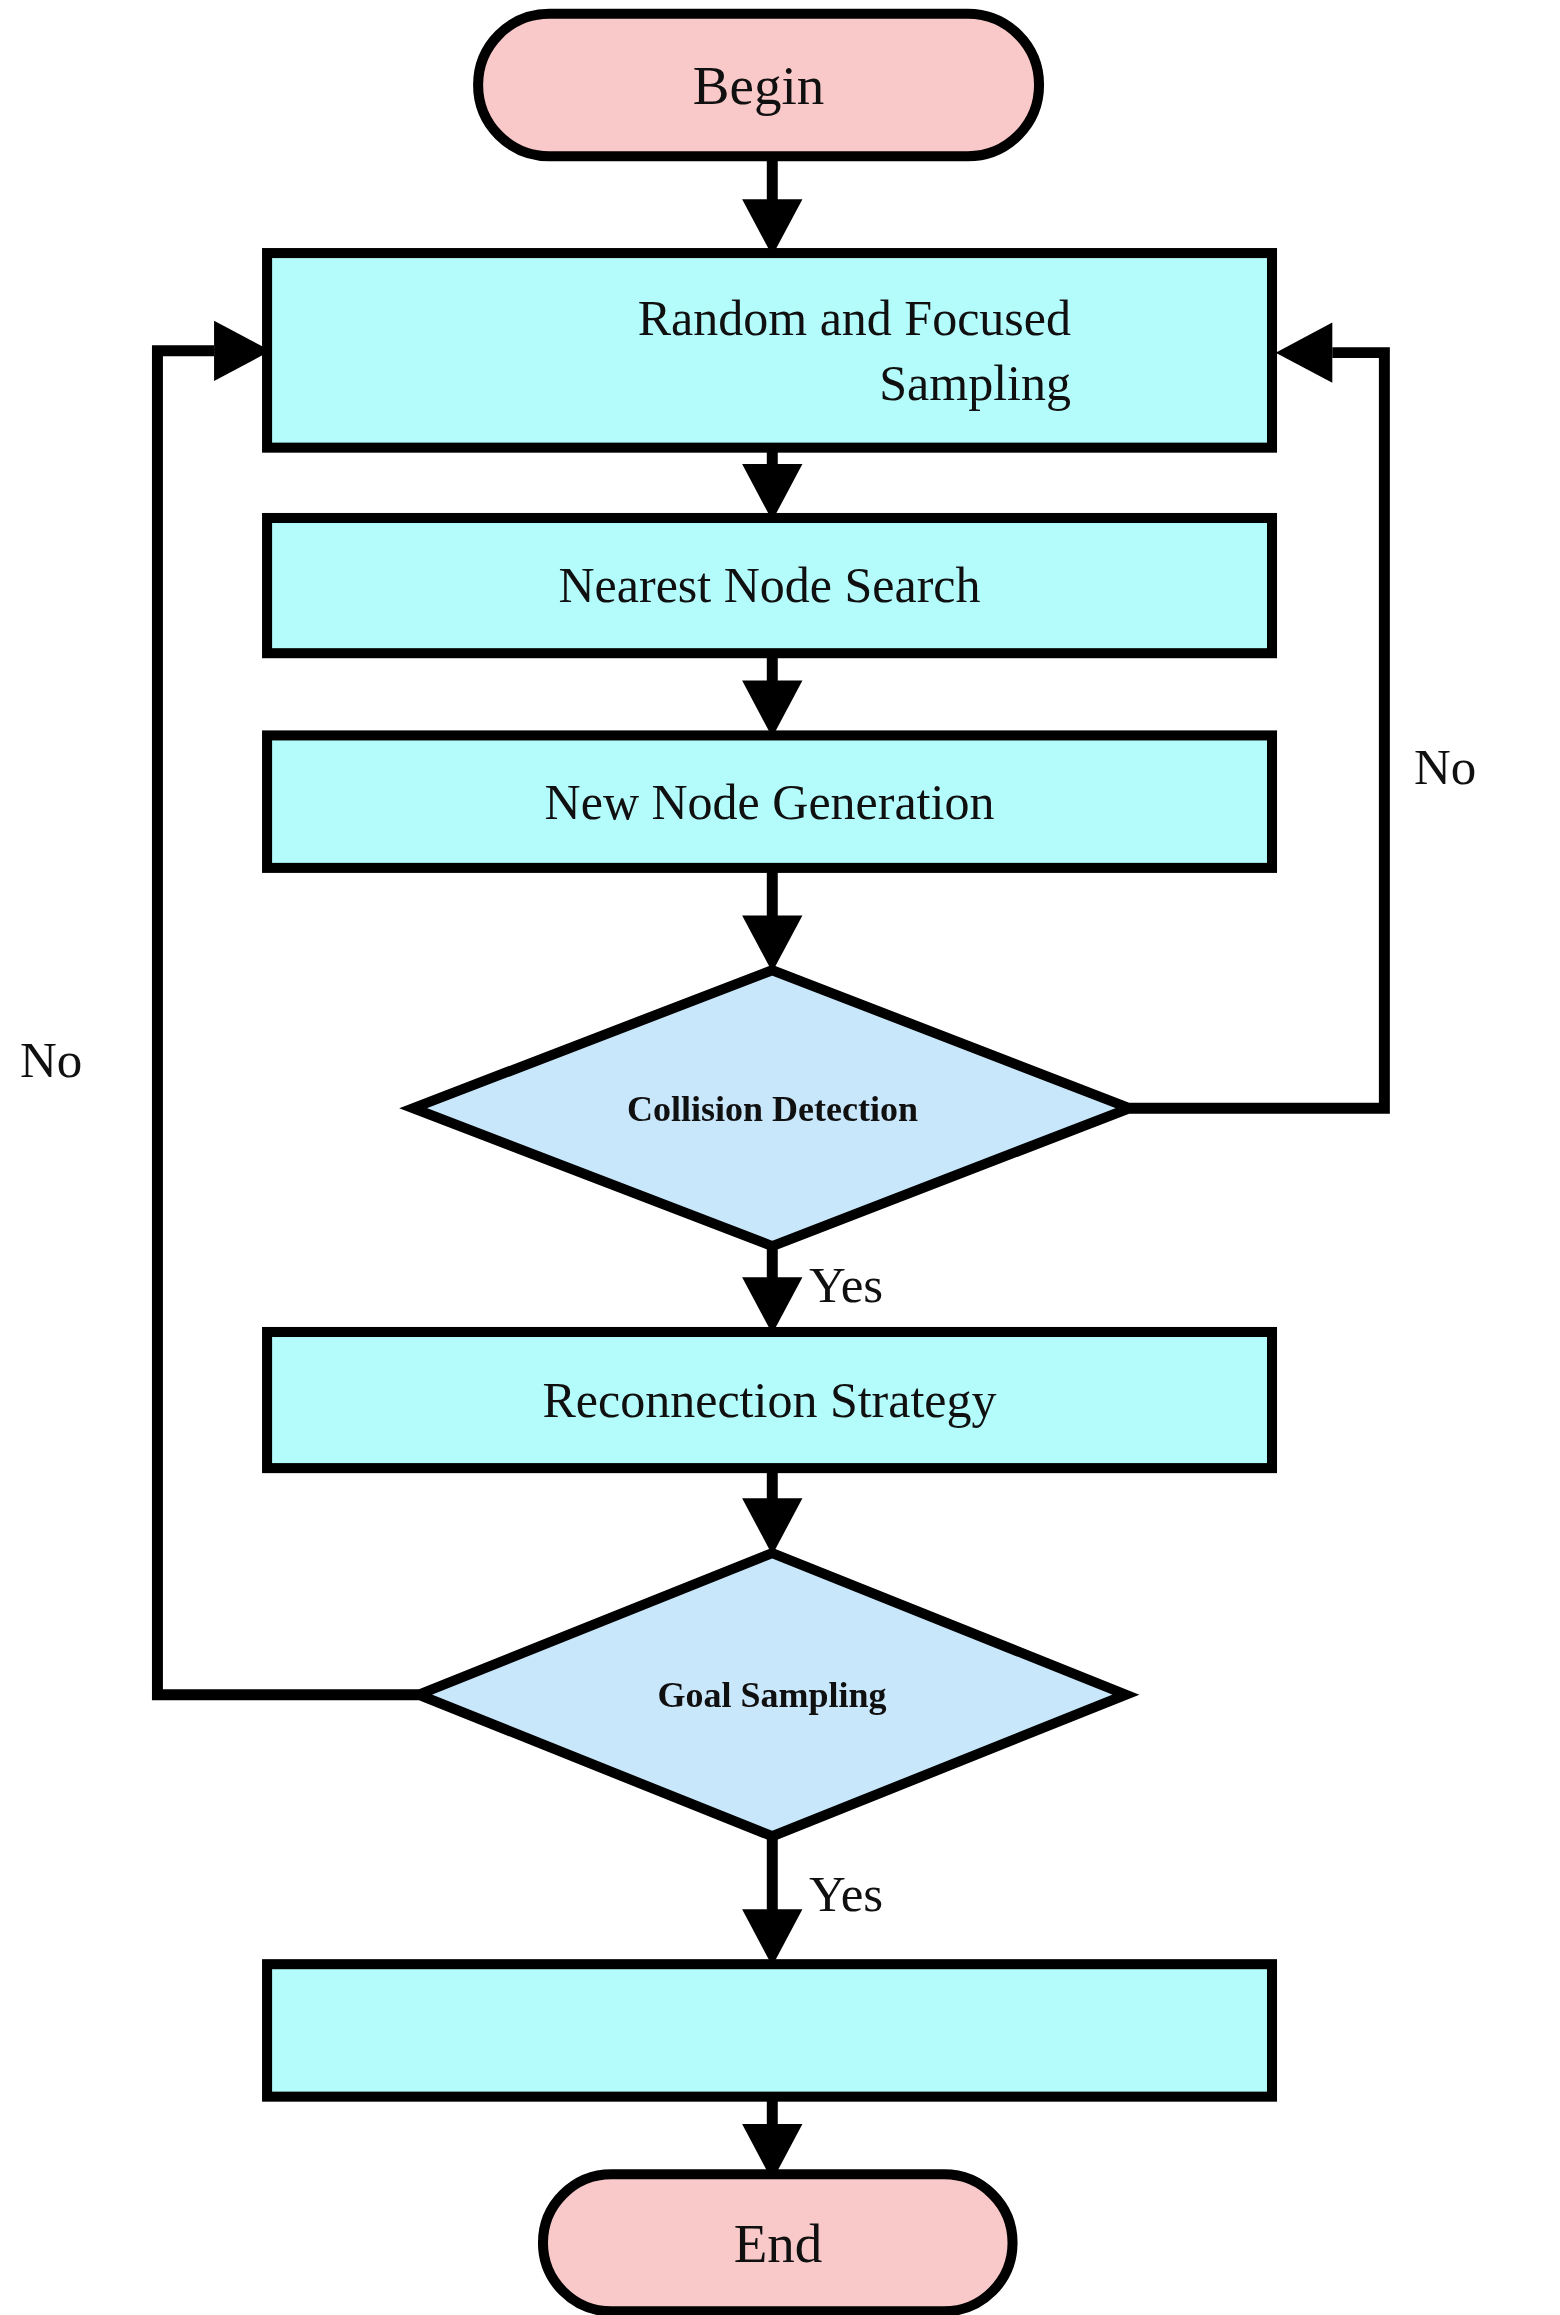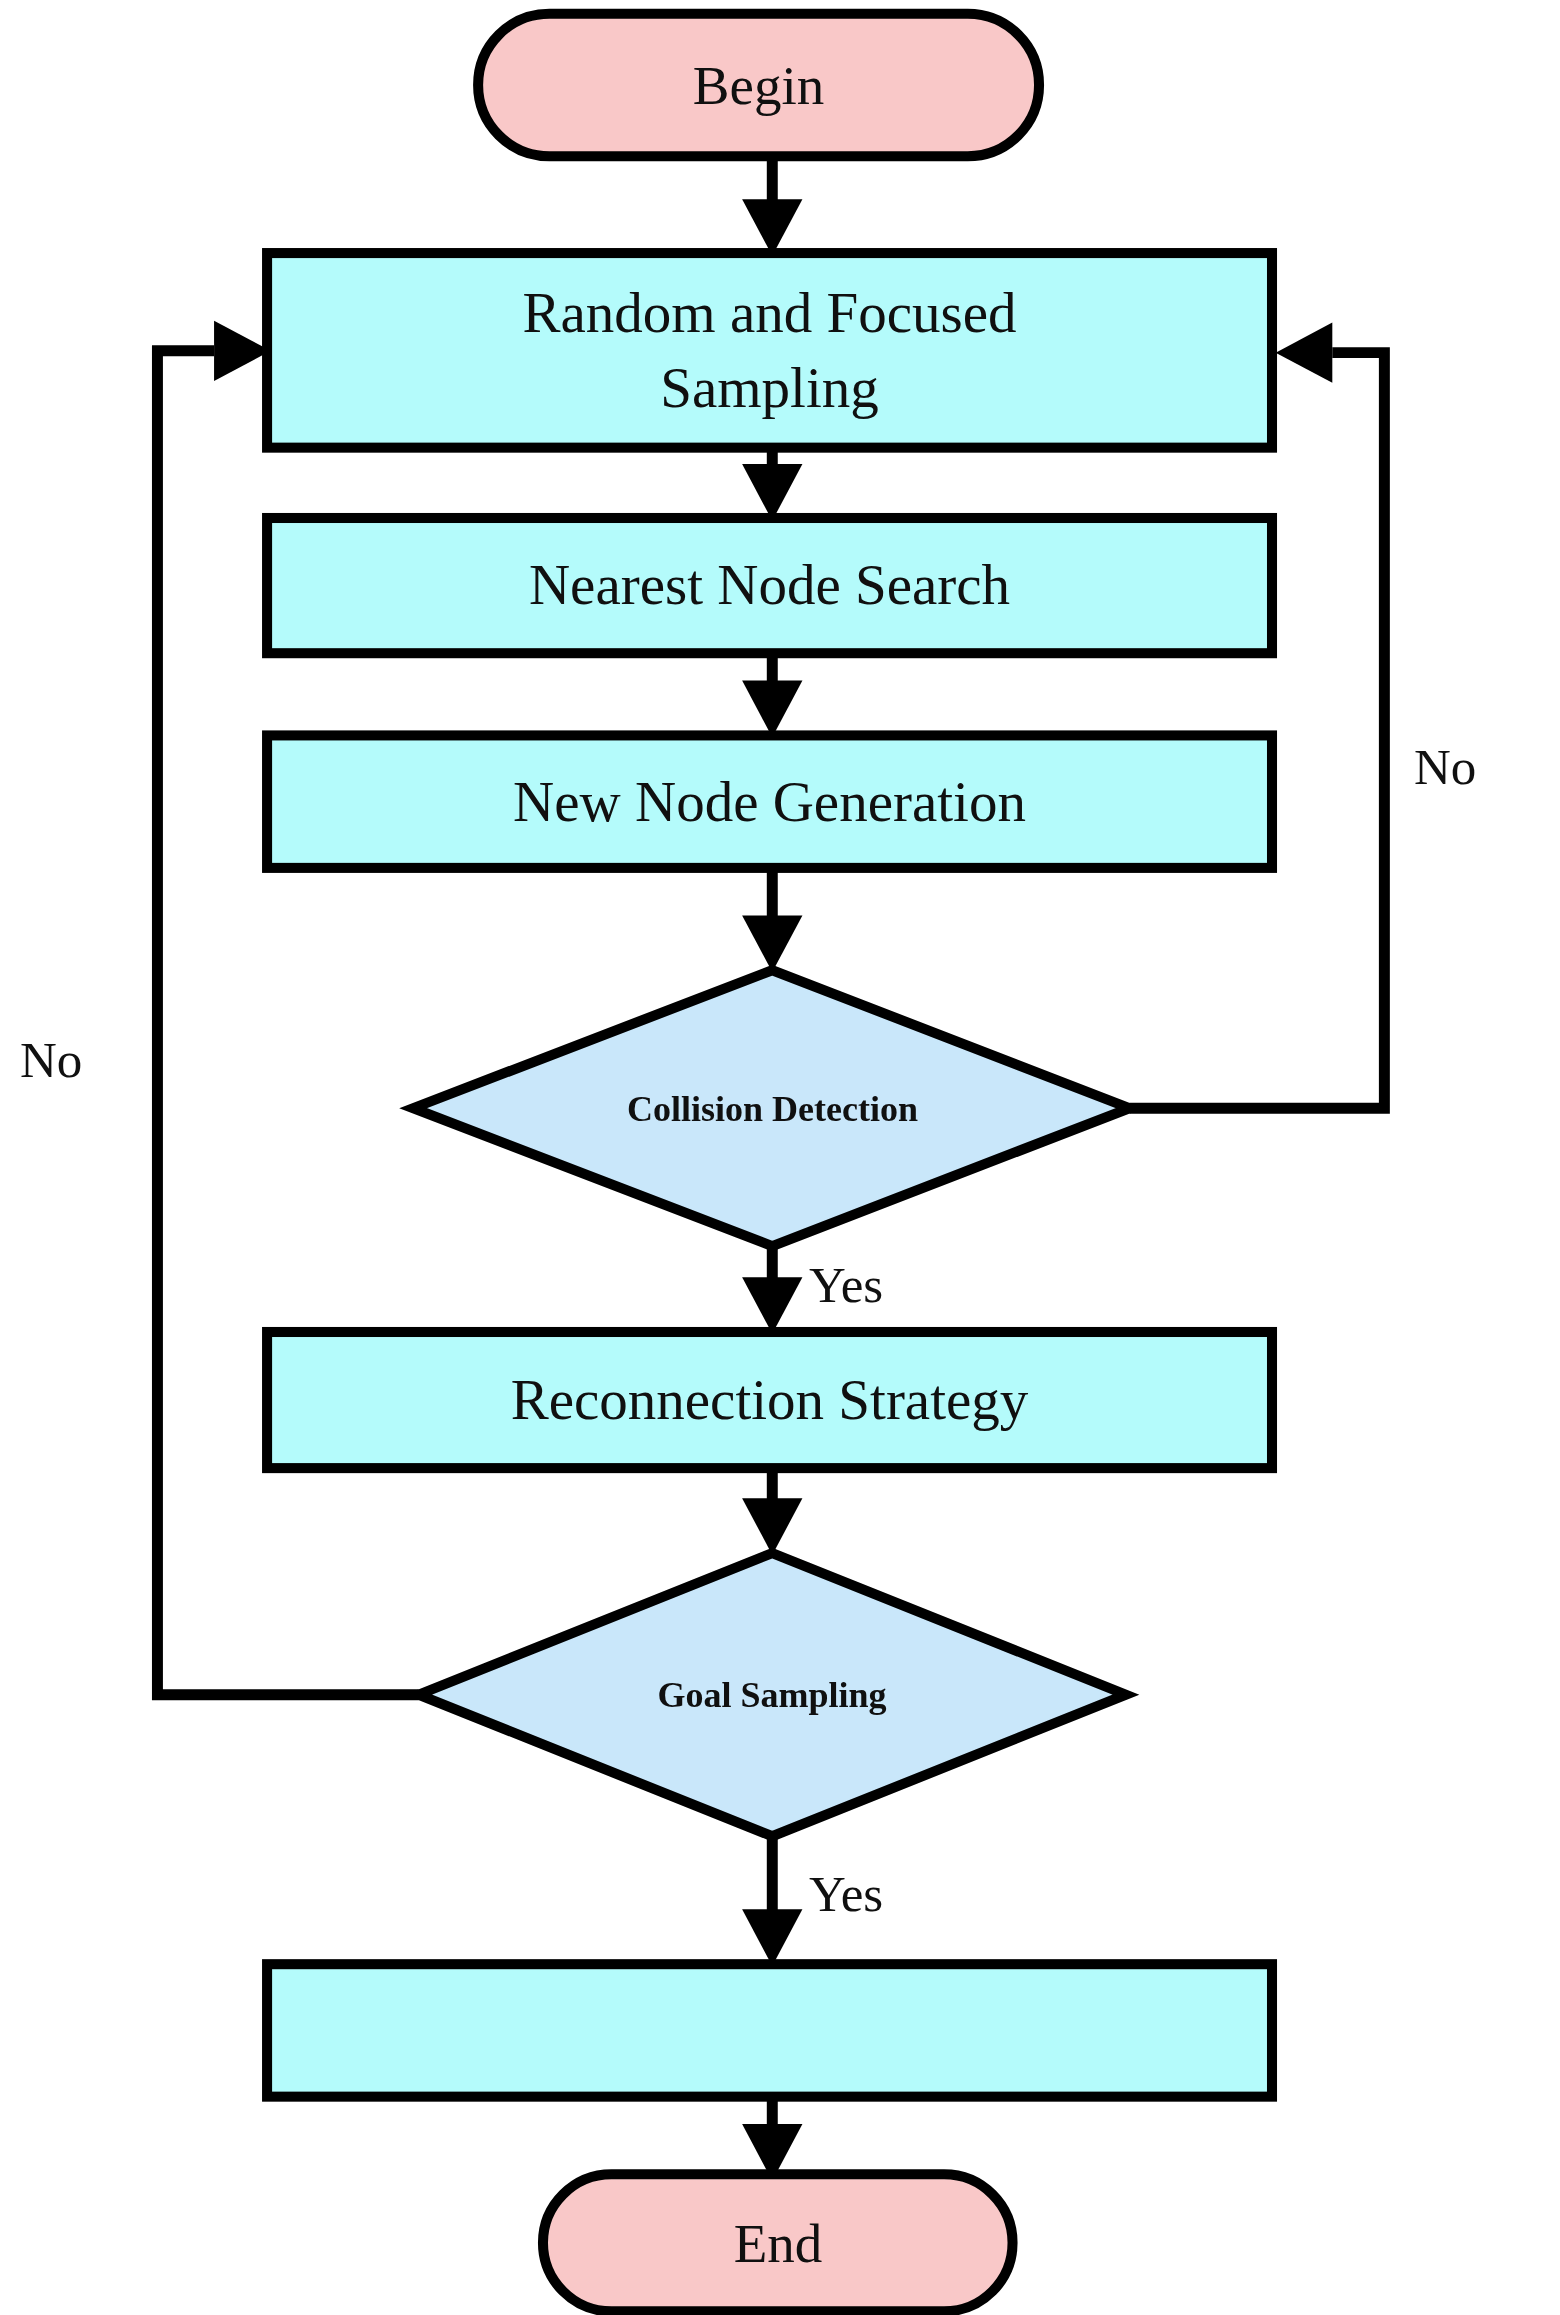"Begin" .lbl { text-align: center -> right }
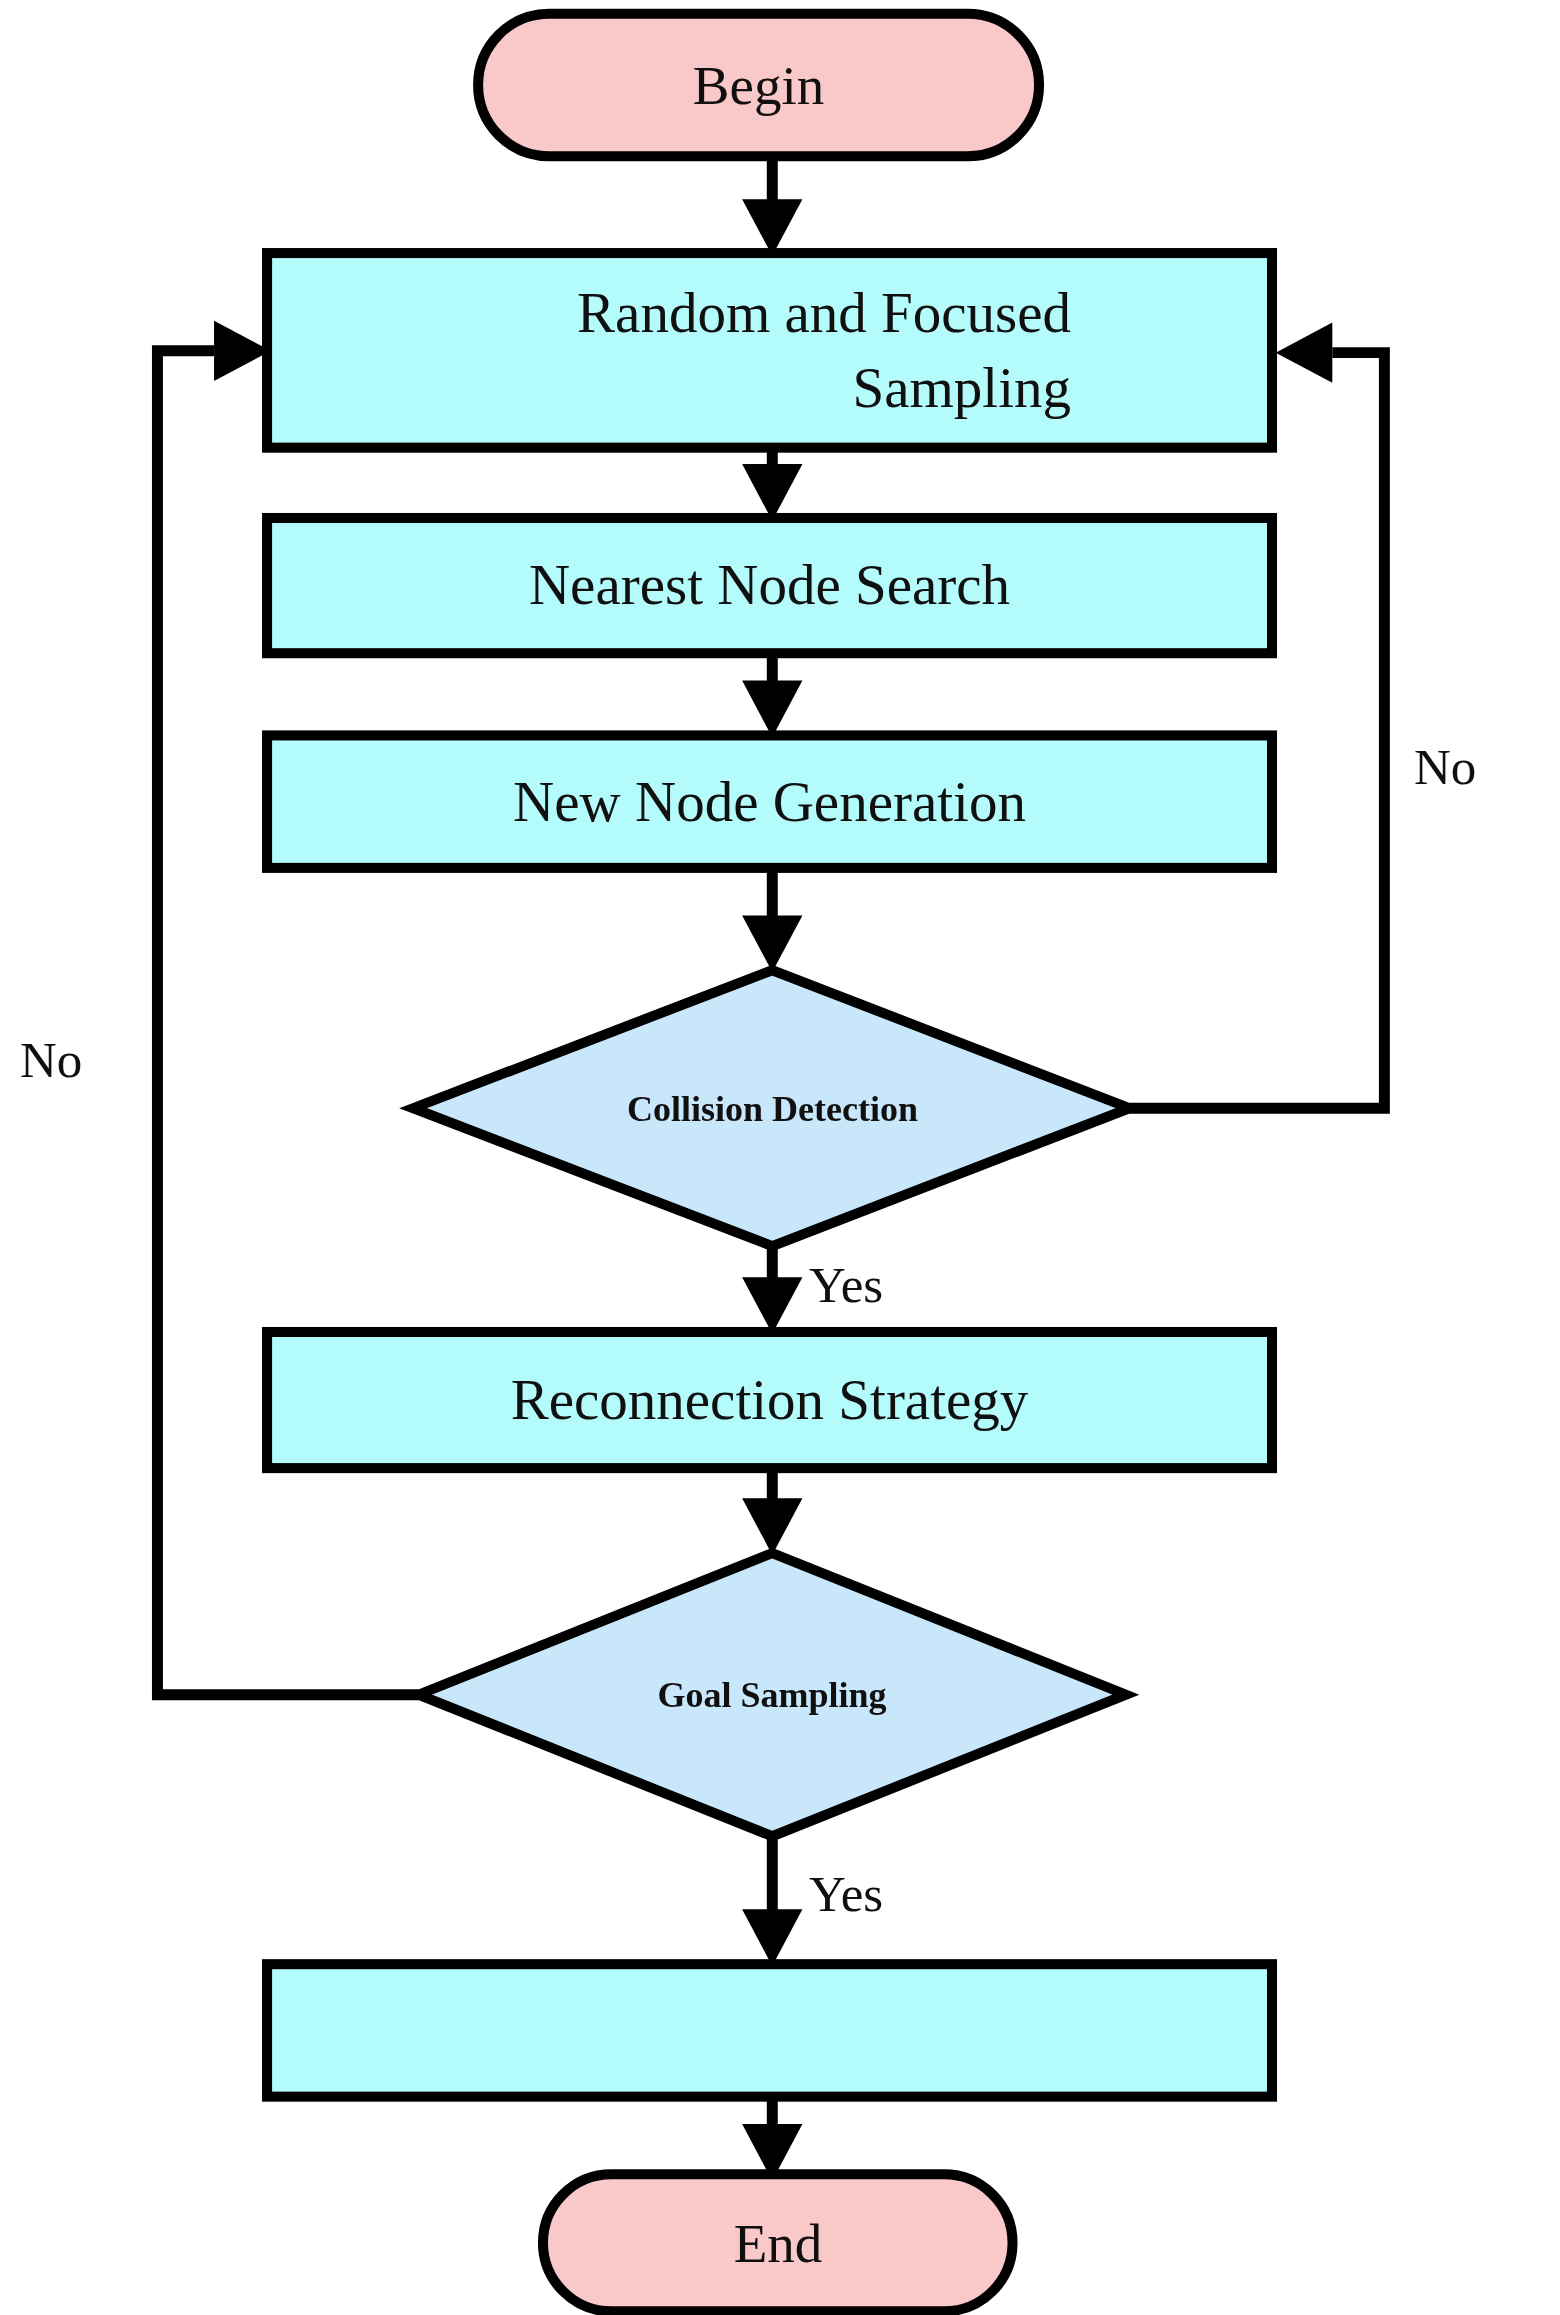"Random and Focused Sampling" .proc { font-size: 57px -> 50px }
